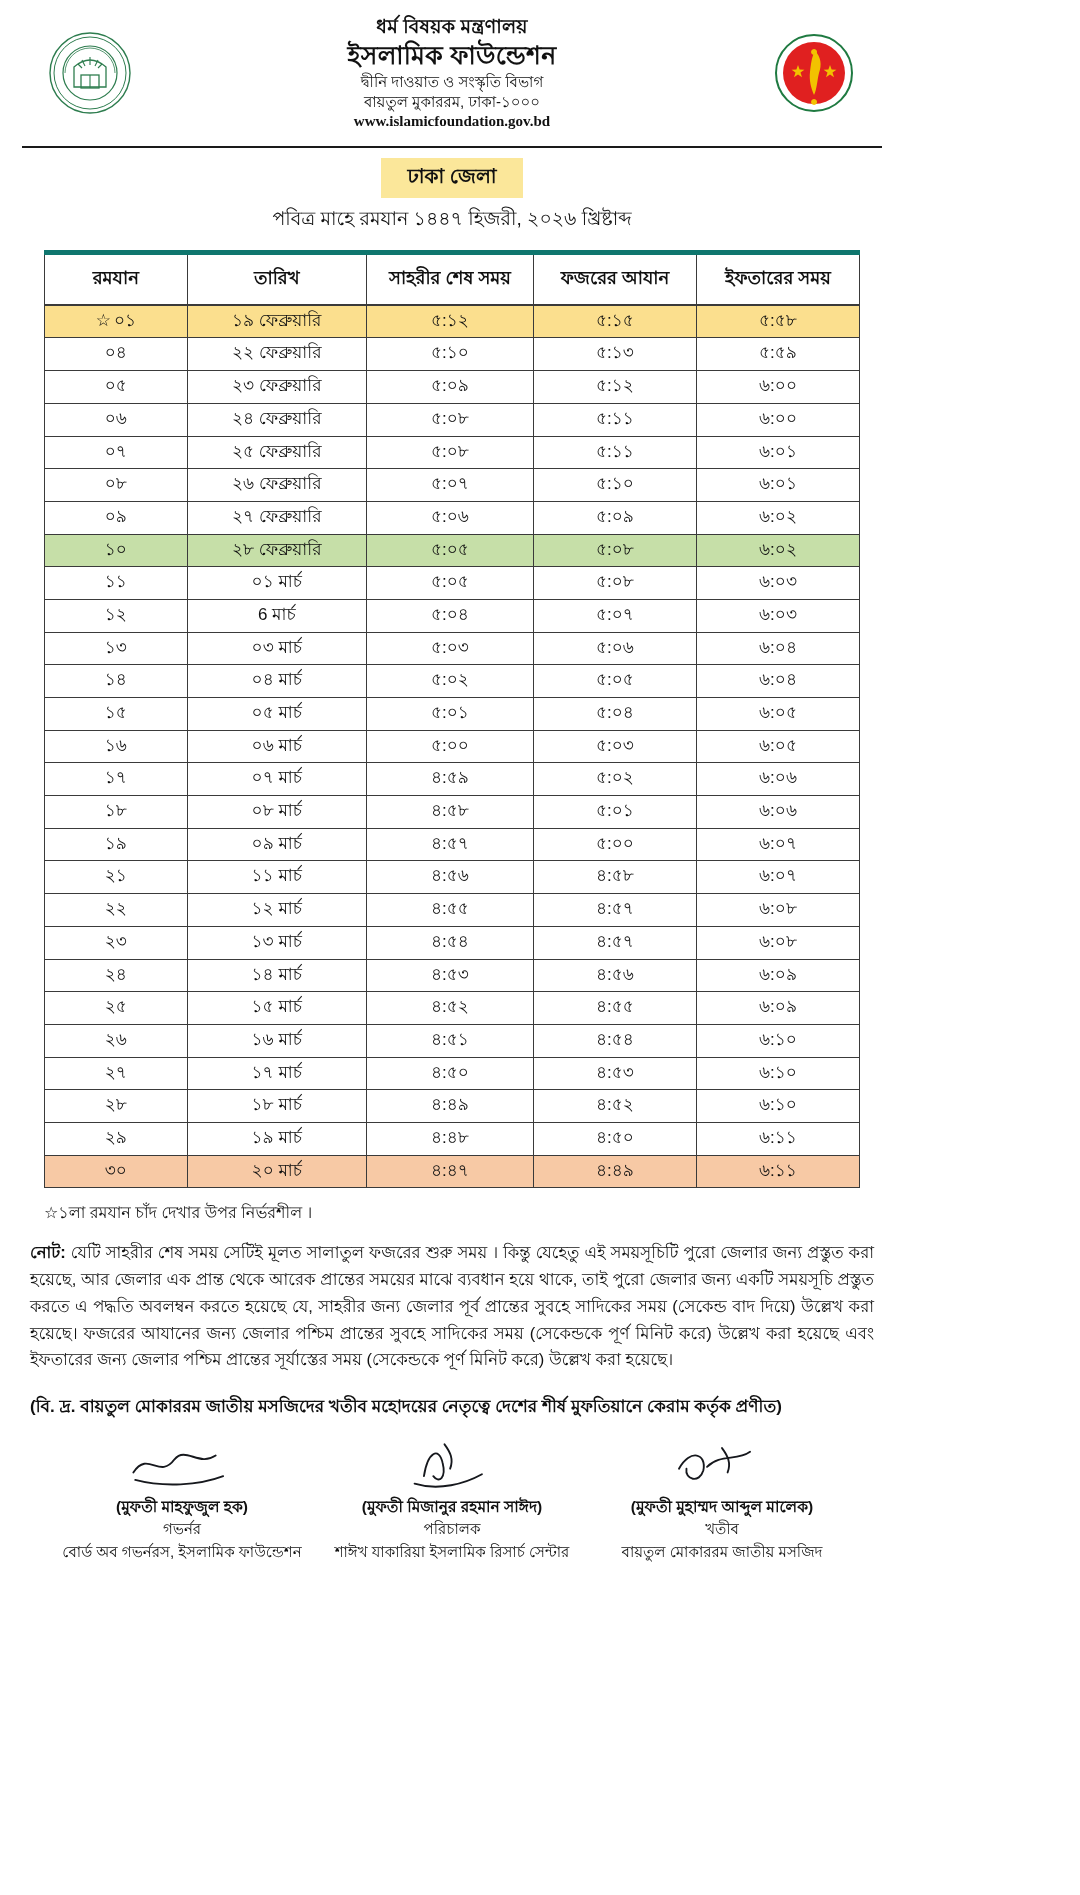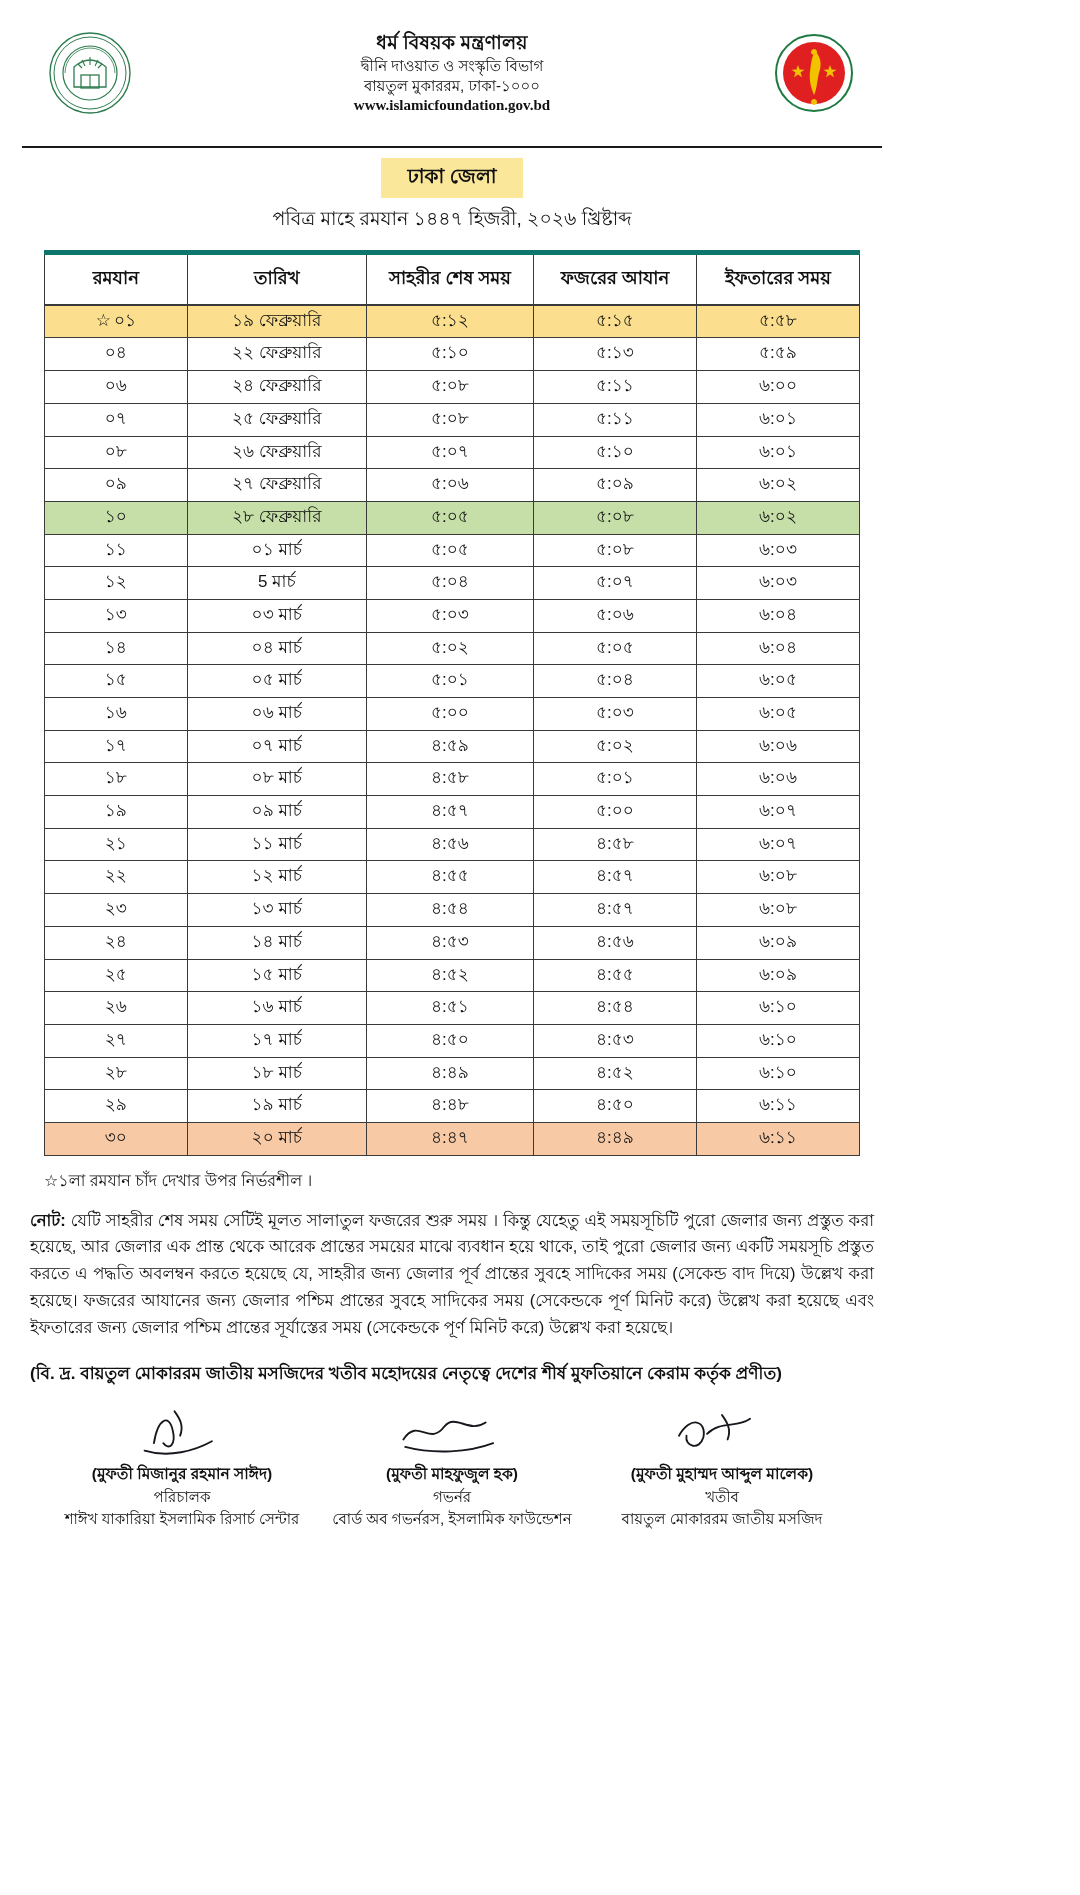"ইসলামিক ফাউন্ডেশন" div.hdr-l2 { html: none -> <div>ইসলামিক ফাউন্ডেশন</div> }
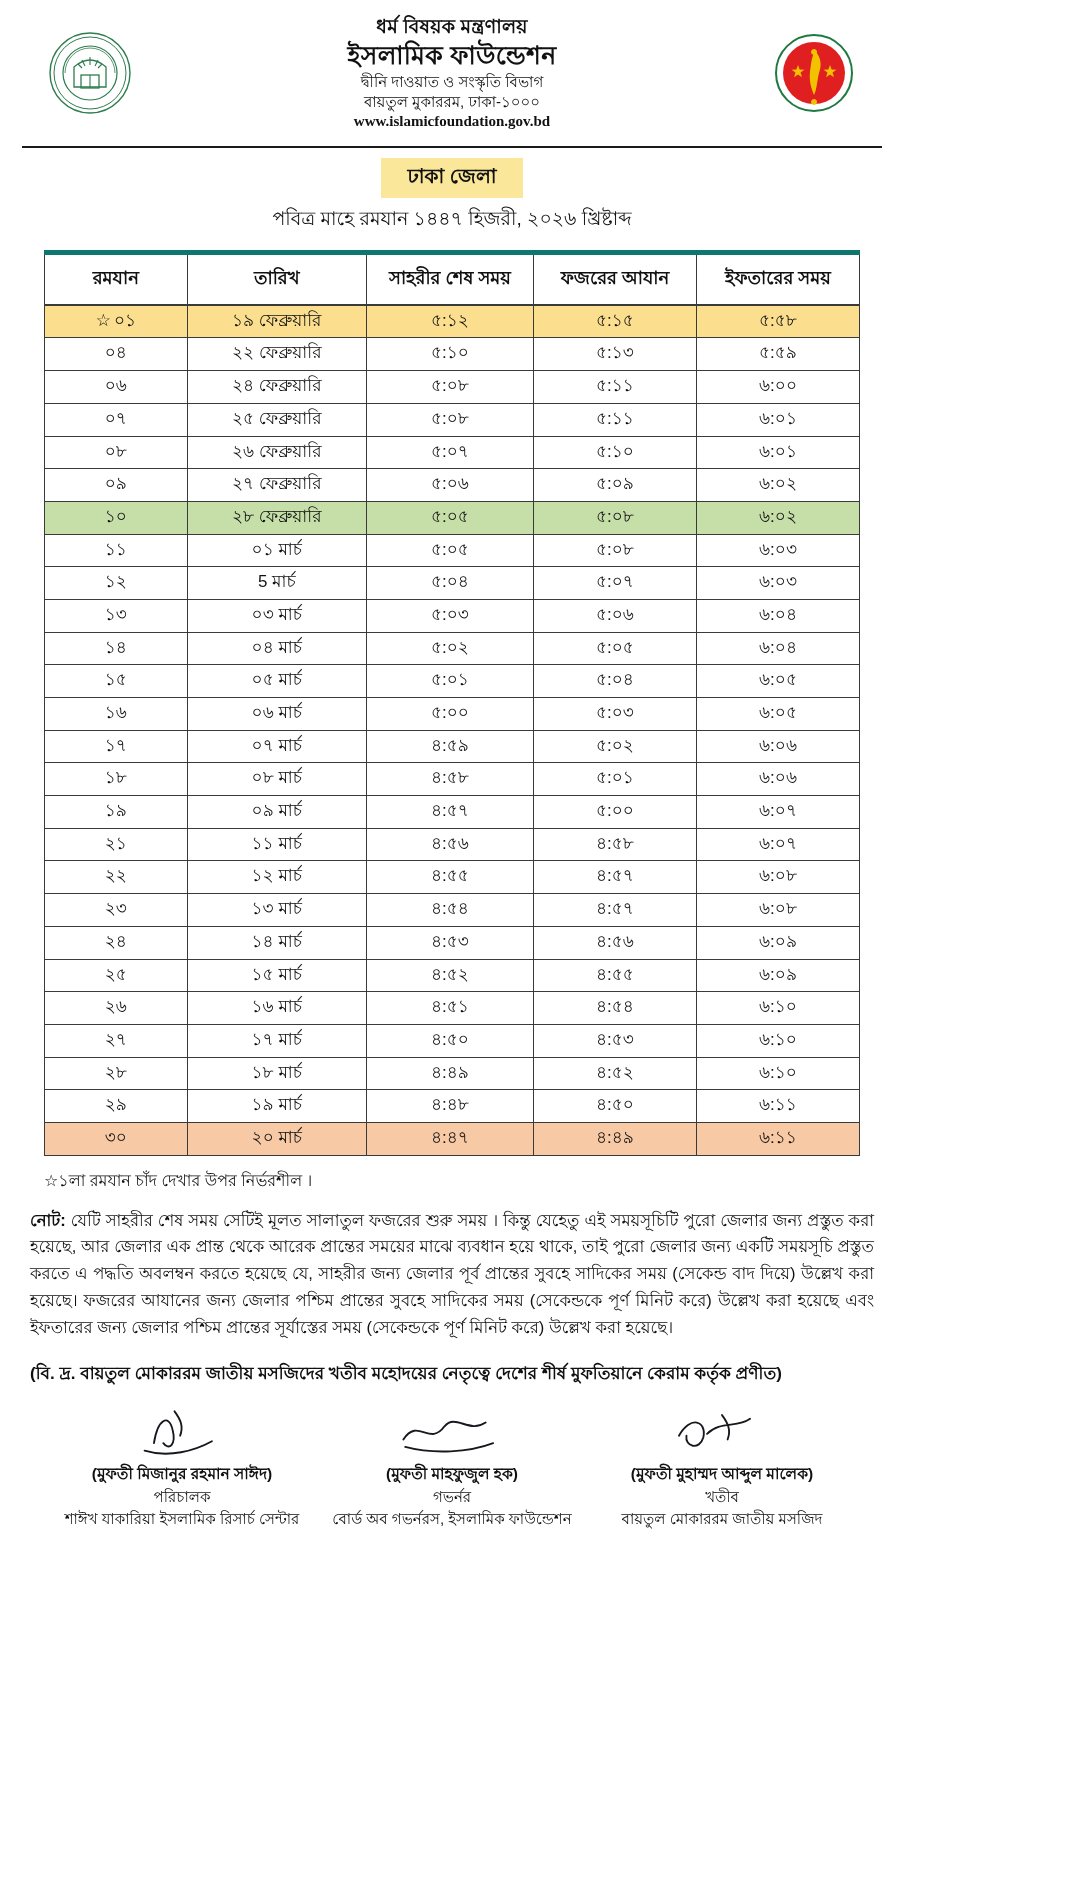"০৫" tr.plain { html: none -> <tr> <td>০৫</td> <td>২৩ ফেব্রুয়ারি</td> <td>৫:০৯</td> <td>৫:১২</td> <td>৬:০০</td> </tr> }
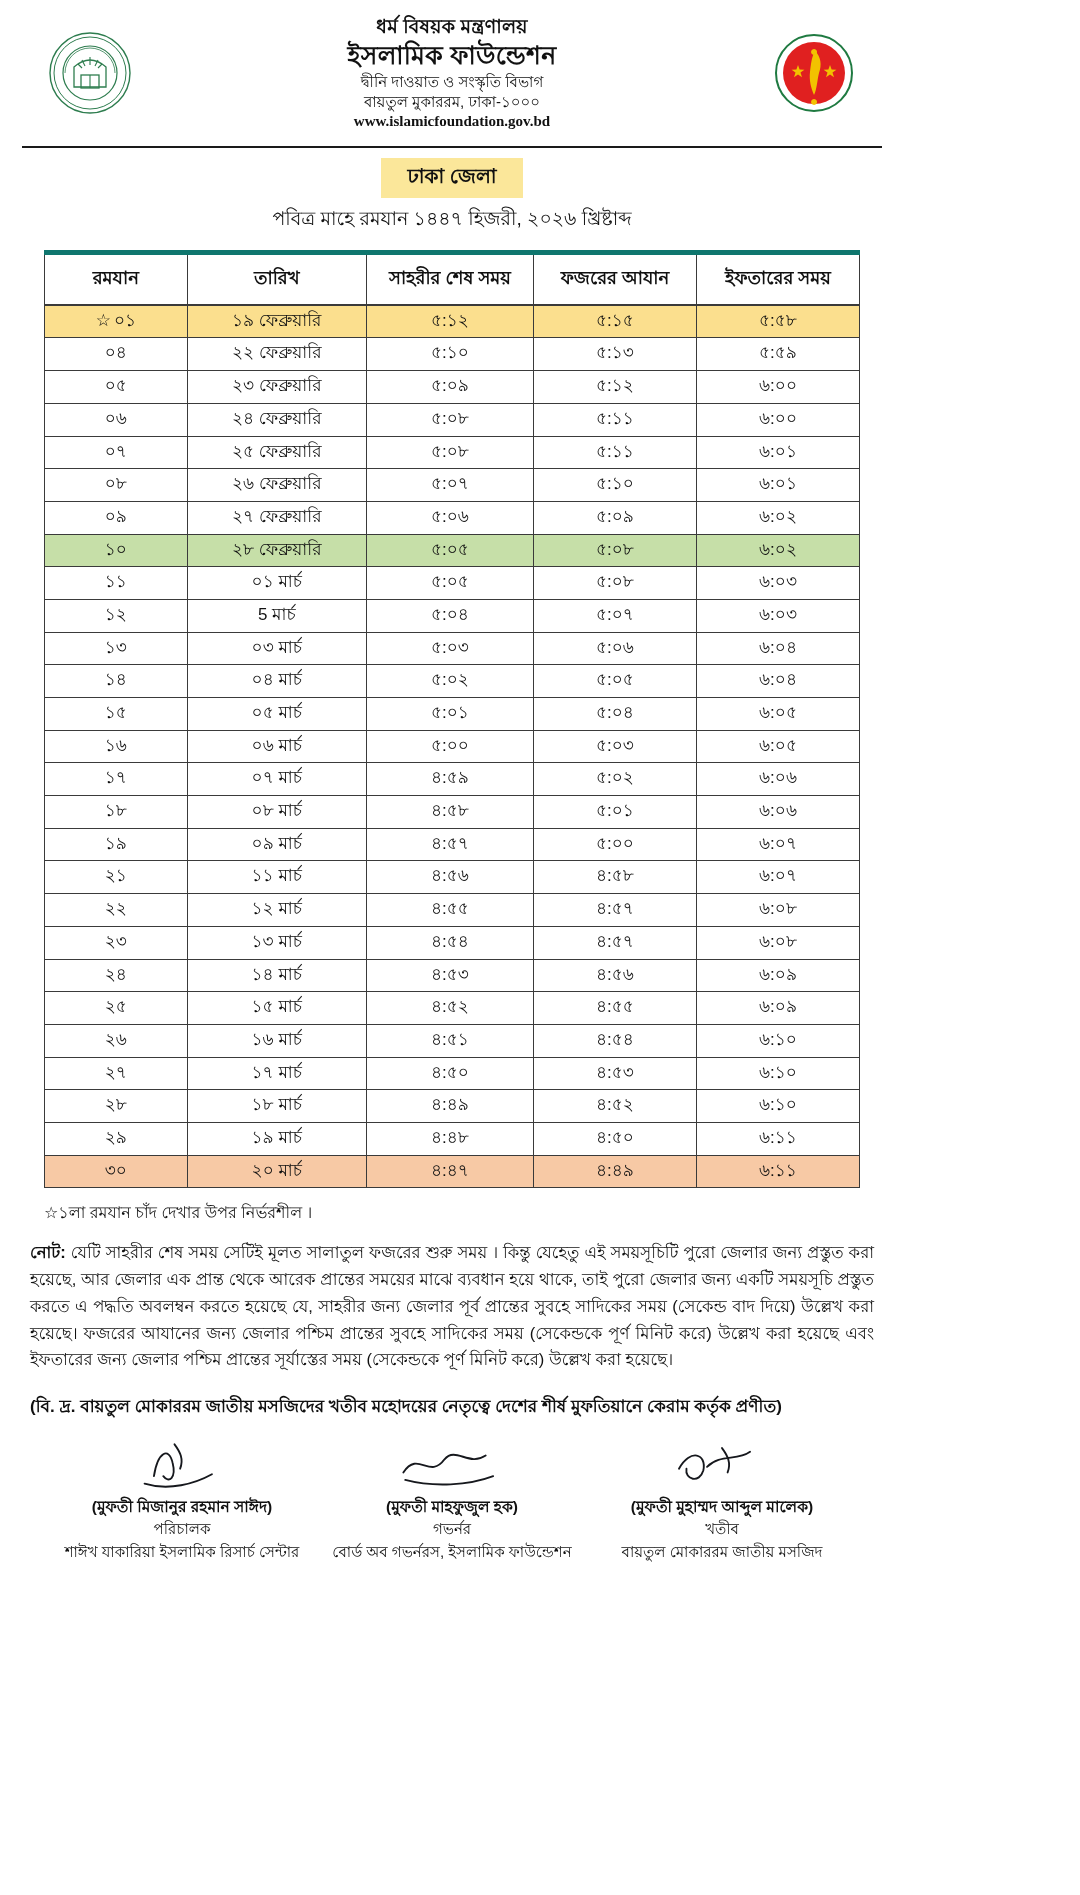"5 মার্চ" td { text: 5 -> 6 }
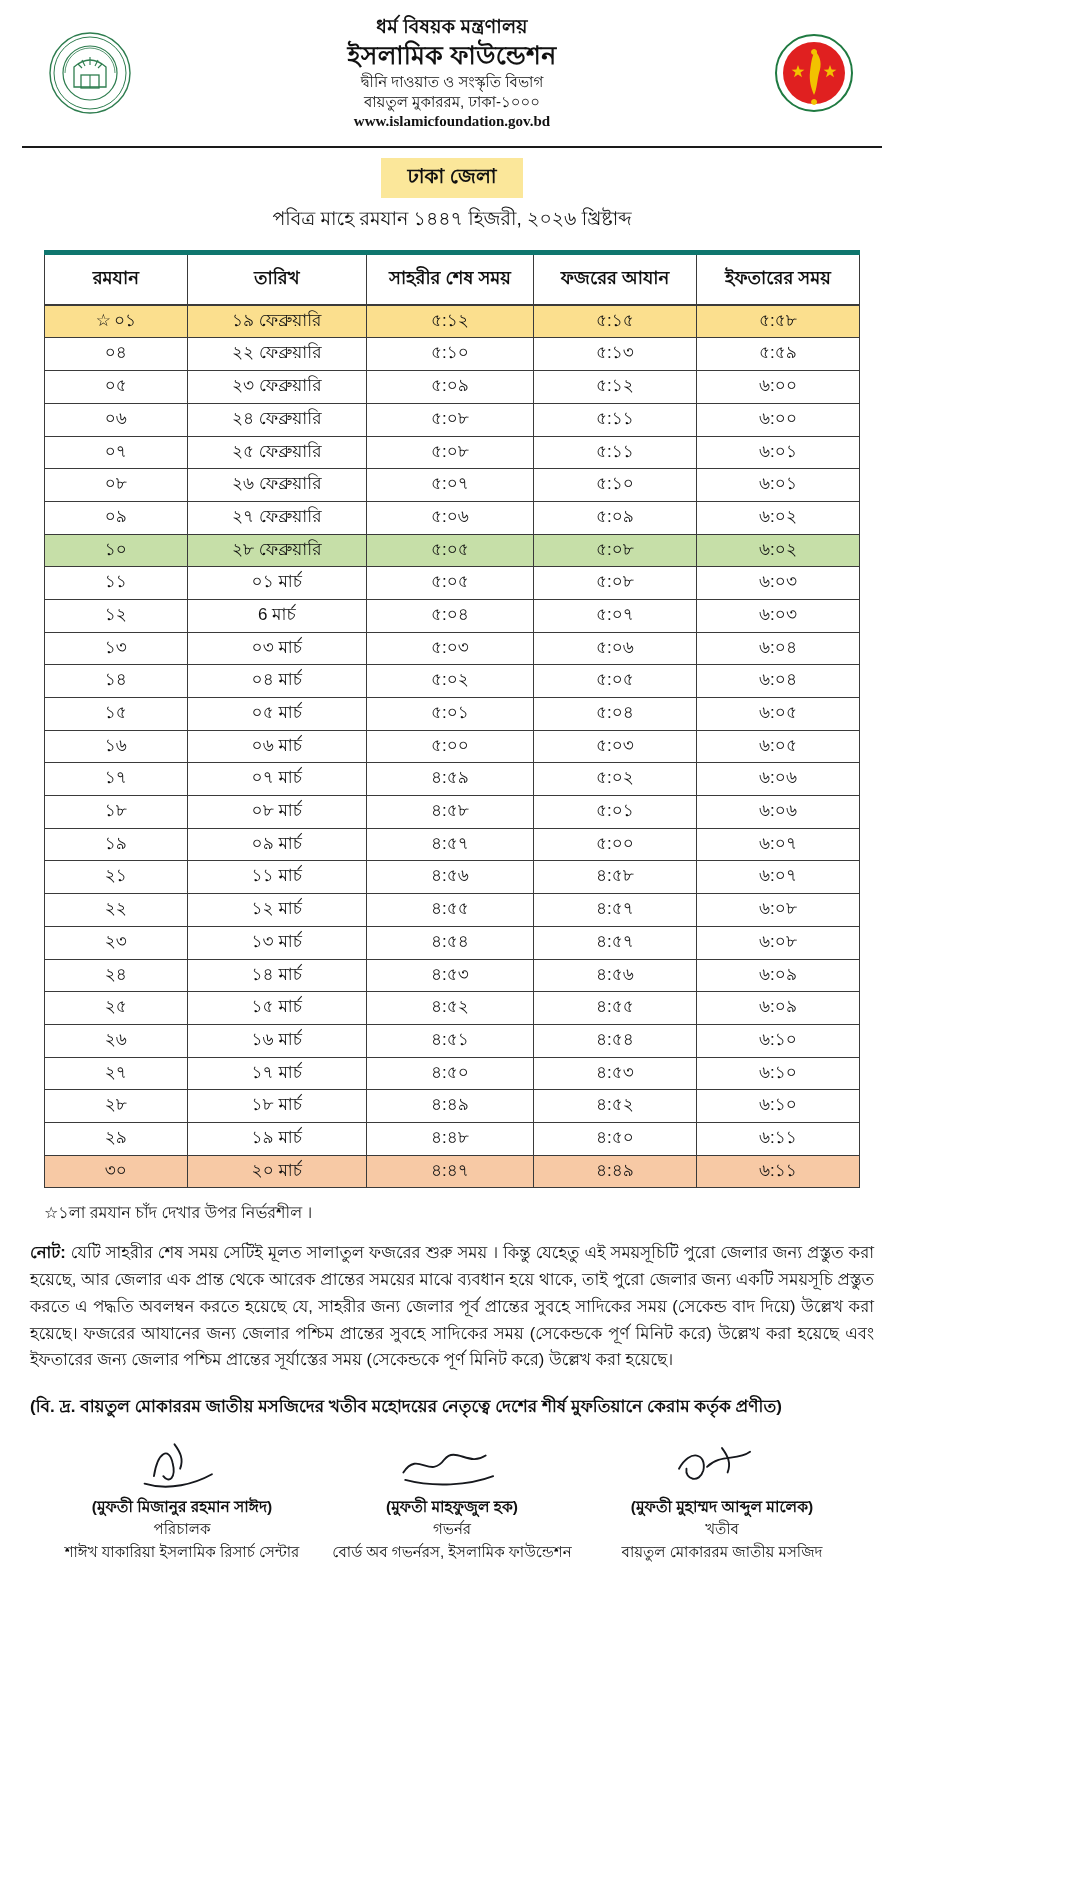"(মুফতী মিজানুর রহমান সাঈদ)" div.sig-col { order: before "(মুফতী মাহফুজুল হক)" -> after "(মুফতী মাহফুজুল হক)" }
